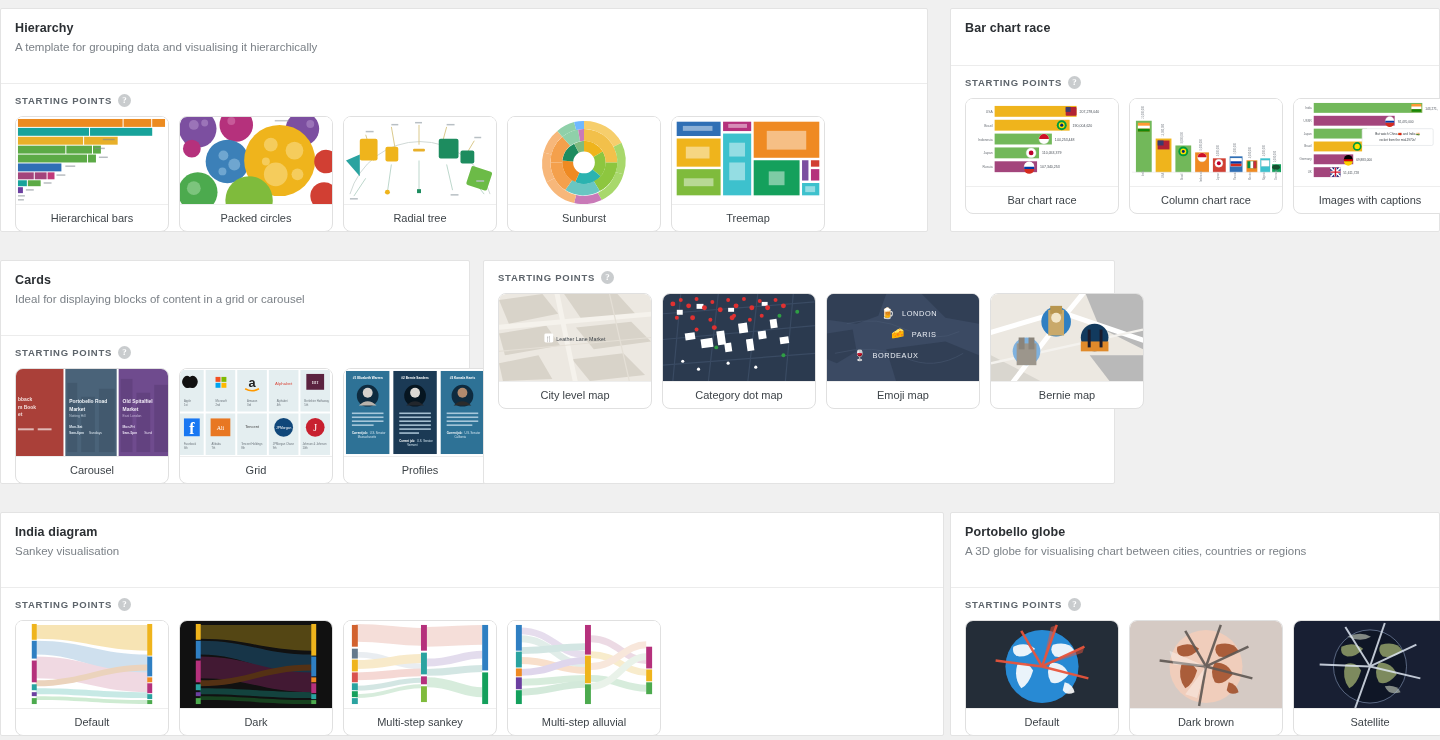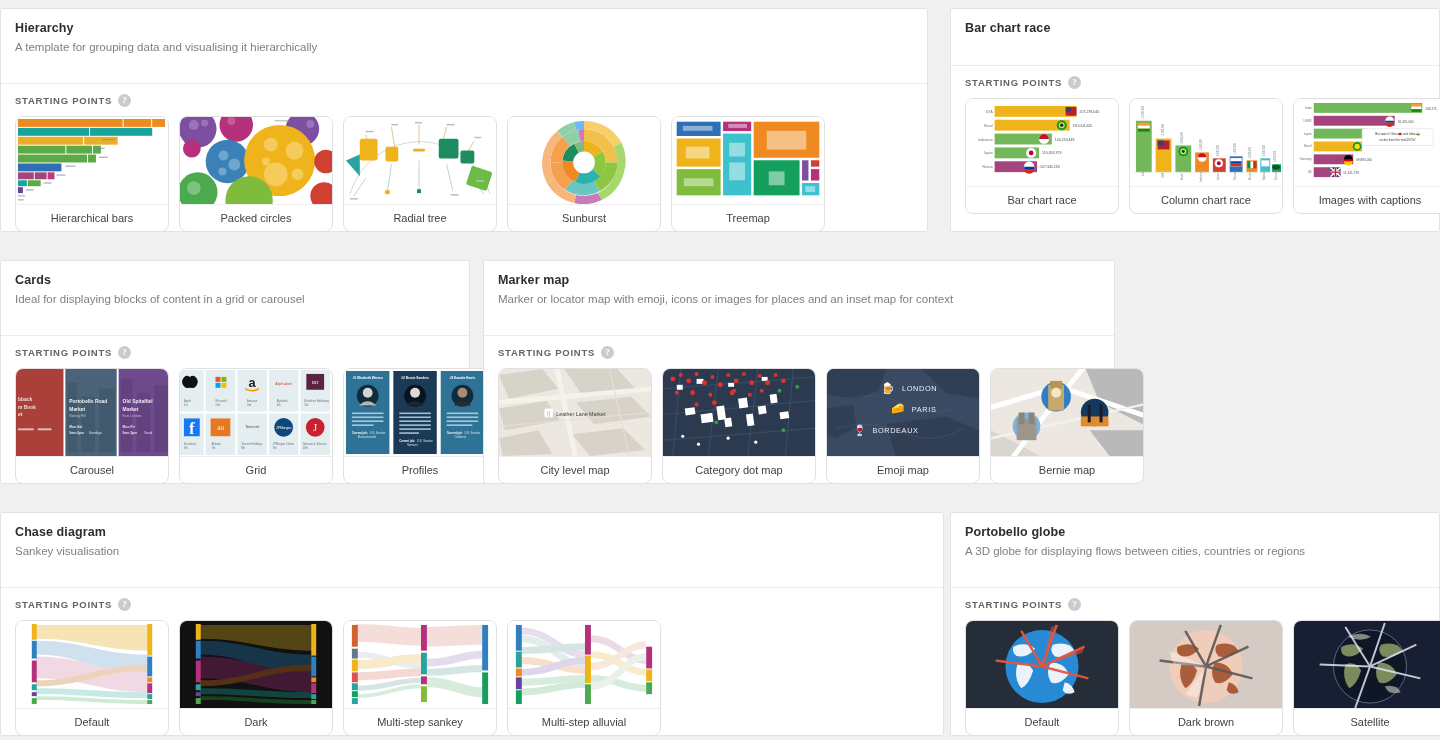"Marker map" div.panel-head { html: <div> <div>Marker map</div> <div>Marker or locator map with emoji, icons or images for places and an inset map for context</div> </div> -> none }
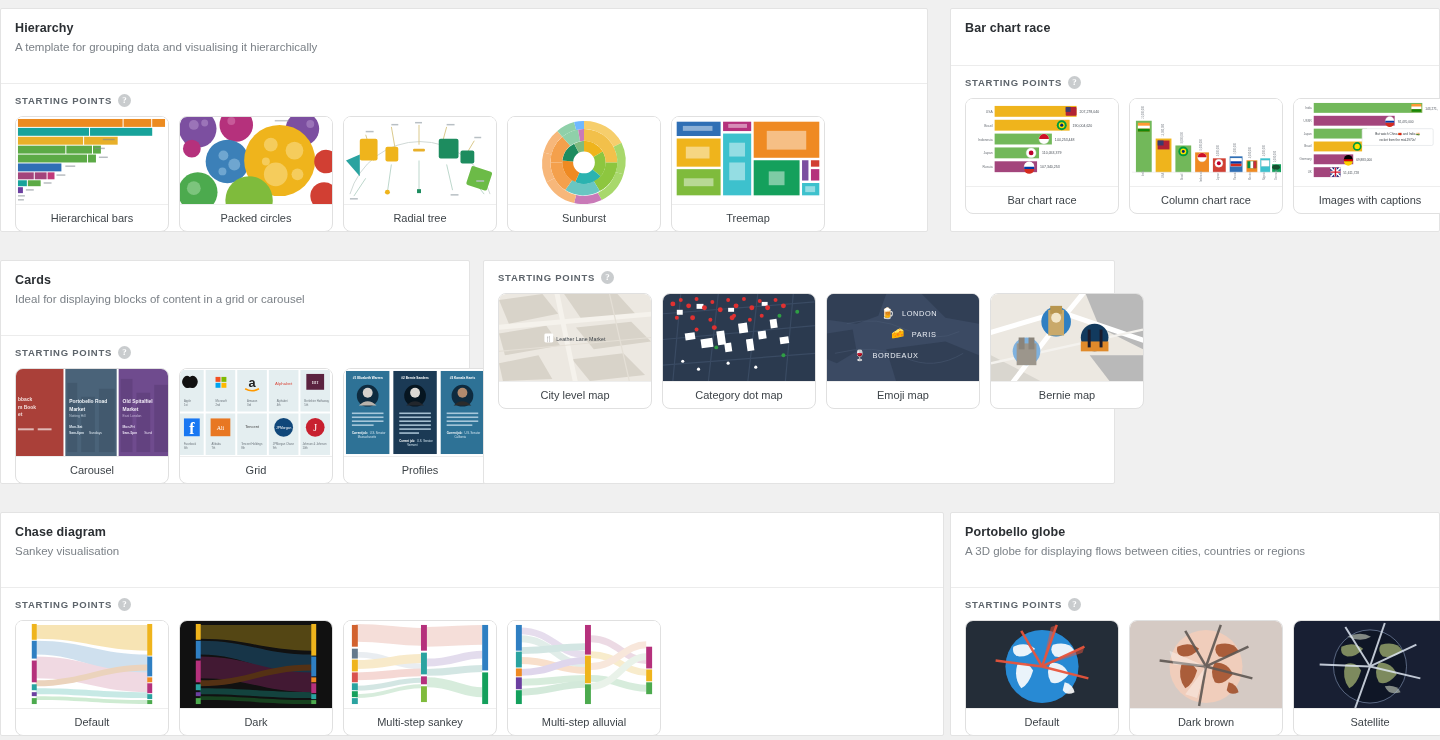"Chase diagram" div.panel-title { text: Chase -> India }
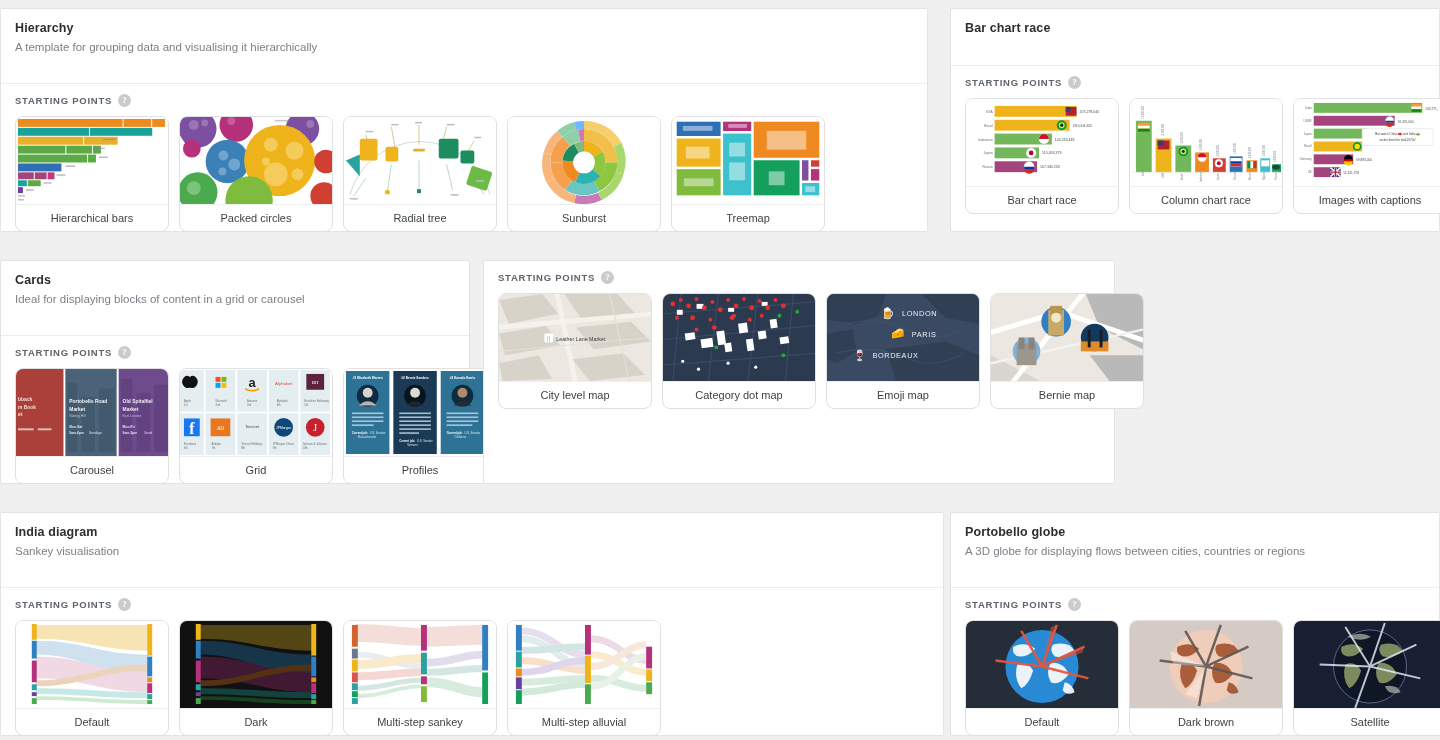"A 3D globe for displaying" div.panel-sub { text: displaying flows -> visualising chart }
